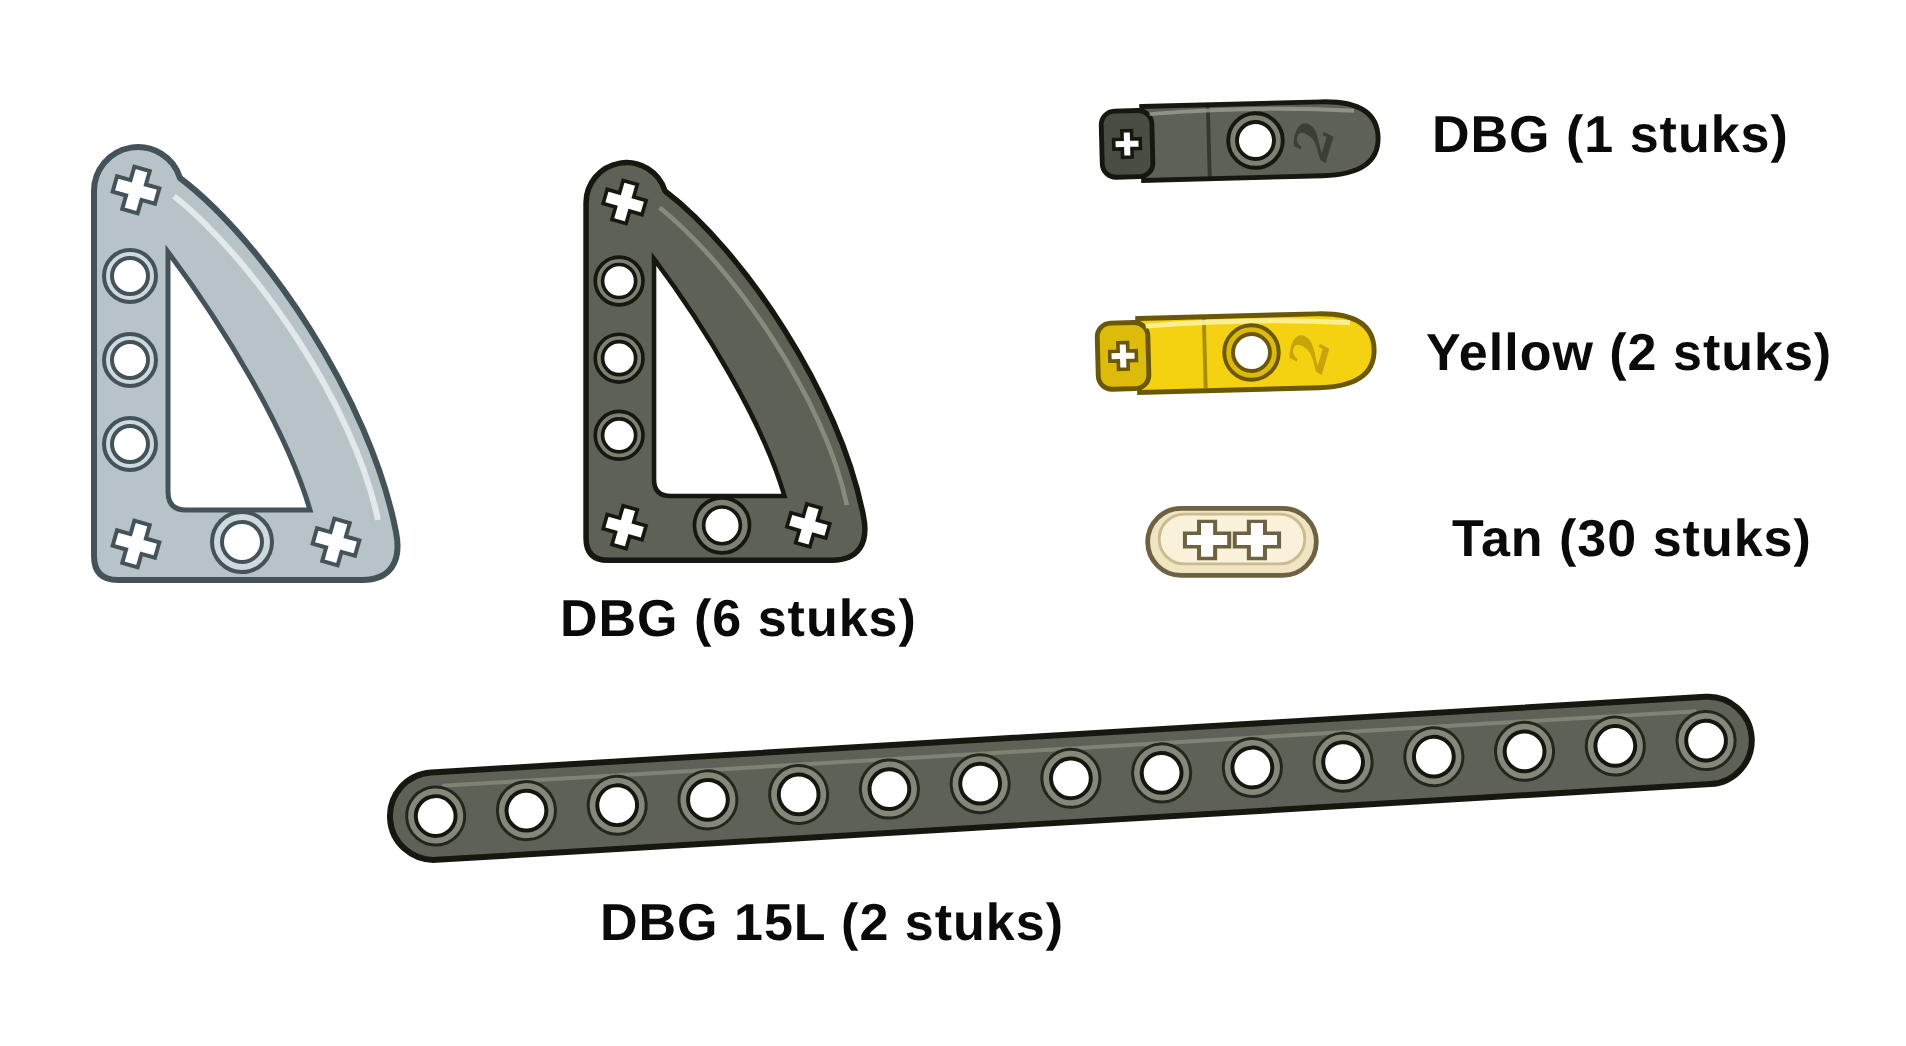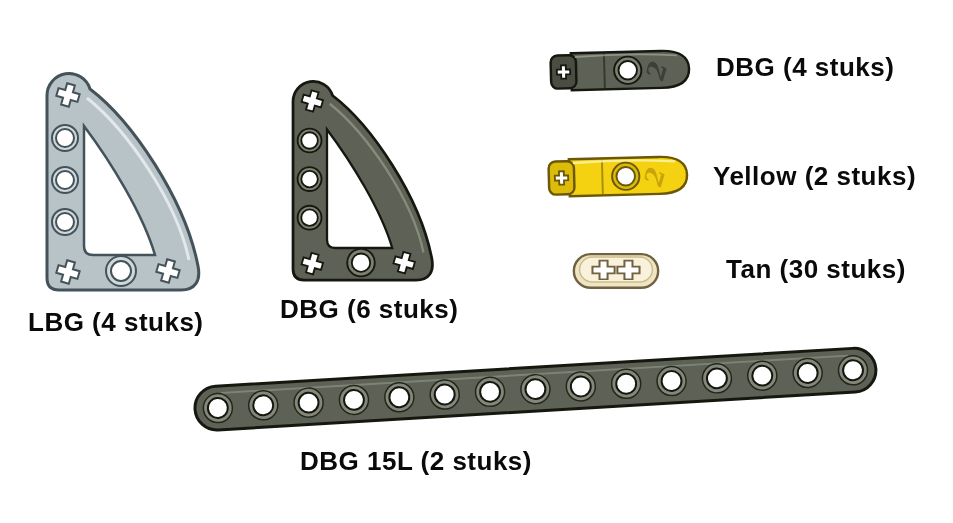"DBG (4 stuks)" div.label { text: 4 -> 1 }
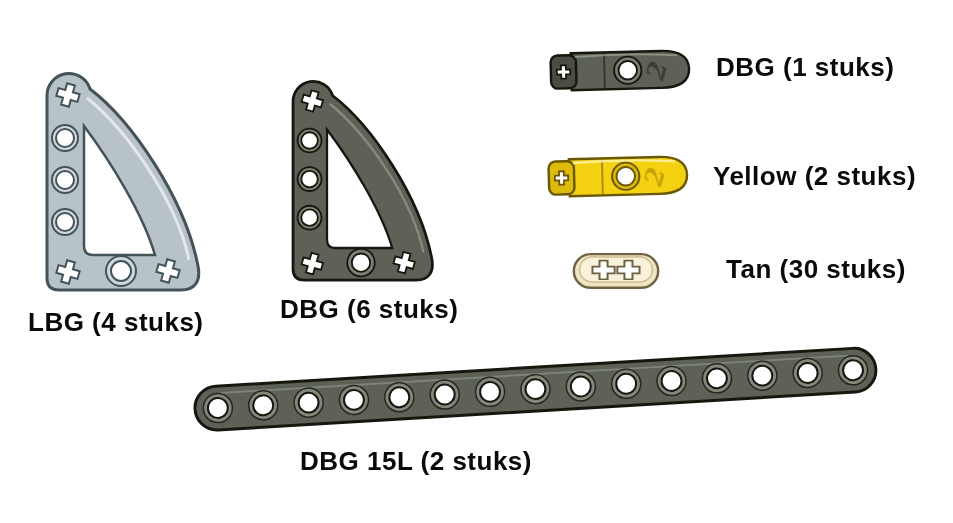"LBG (4 stuks)" div.label { html: <div>LBG (4 stuks)</div> -> none }
